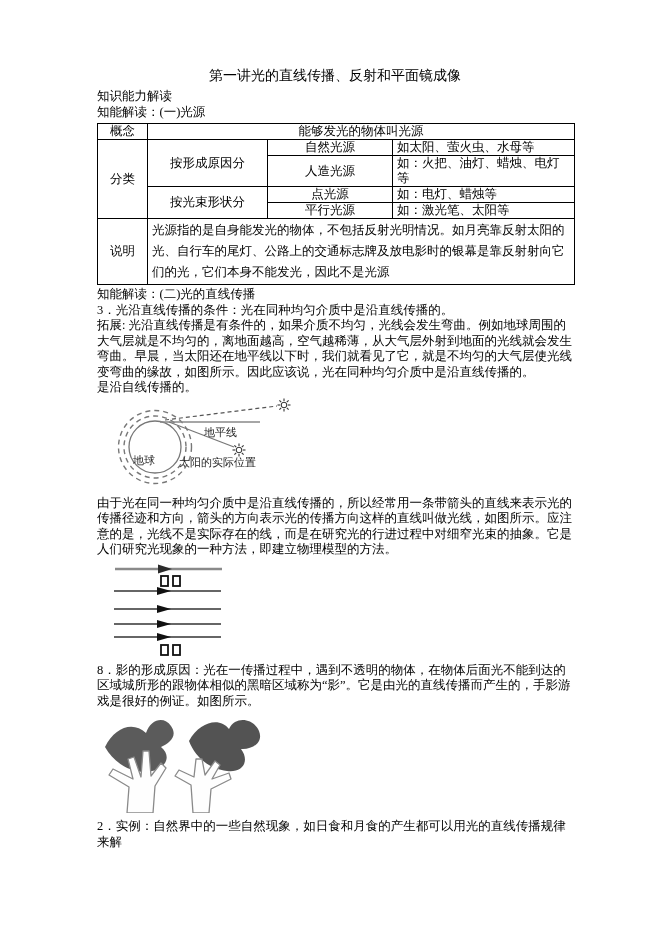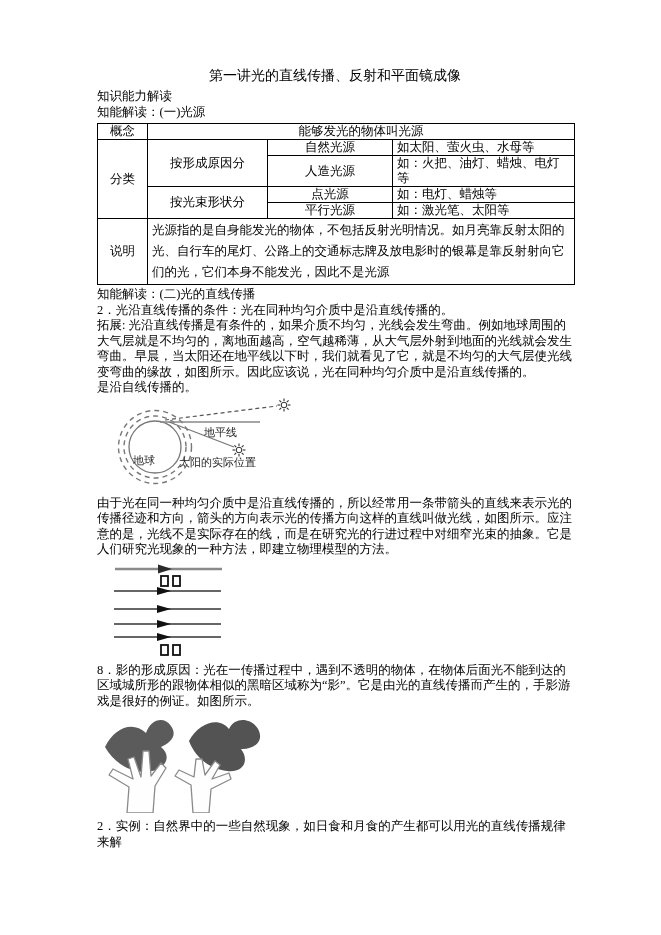"2．光沿直线传播的条件：光在同种均匀介质中是沿直线传播的。" p { text: 2 -> 3 }
